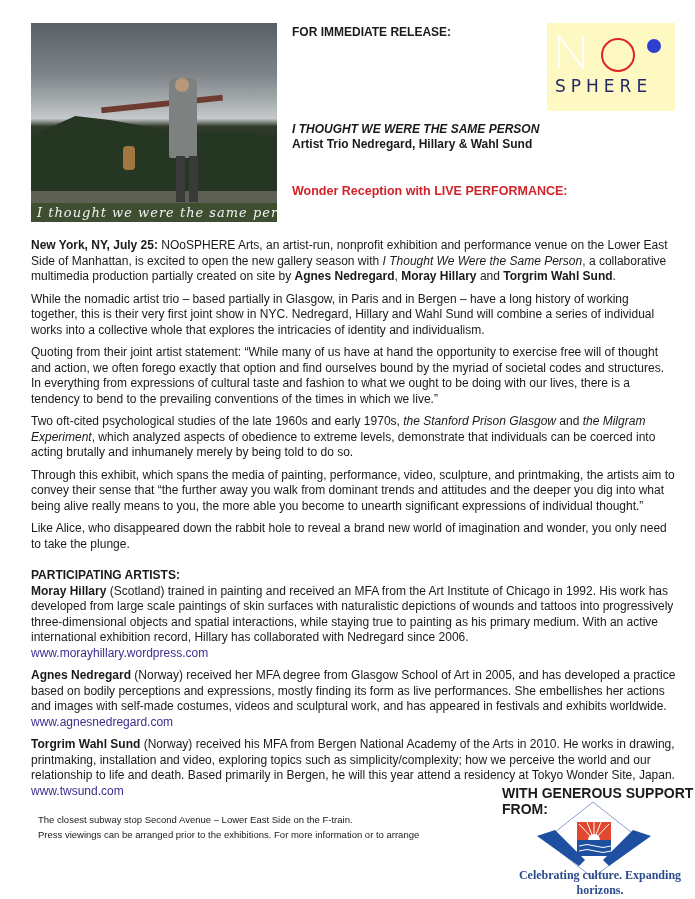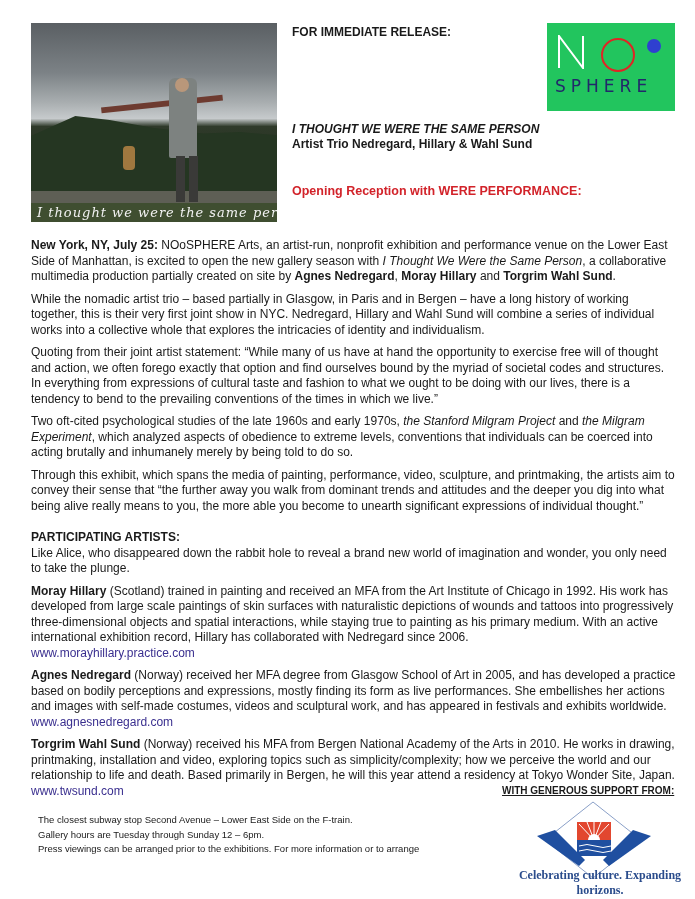"SPHERE" #logo { background: #22c55e -> #fef9c3 }
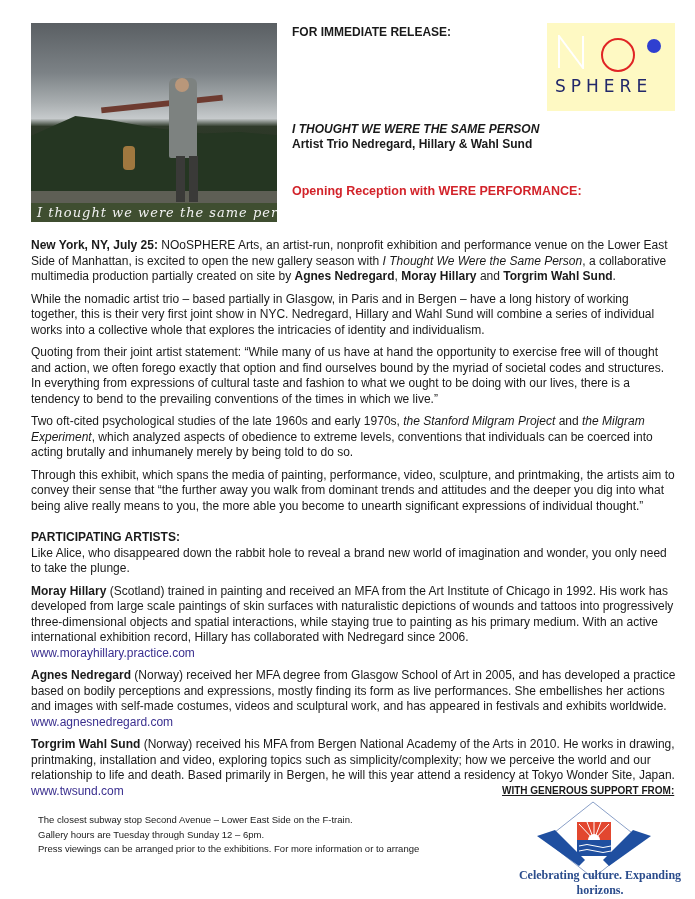"Opening Reception with WERE PERFORMANCE:" div { text: Opening Reception with WERE -> Wonder Reception with LIVE }
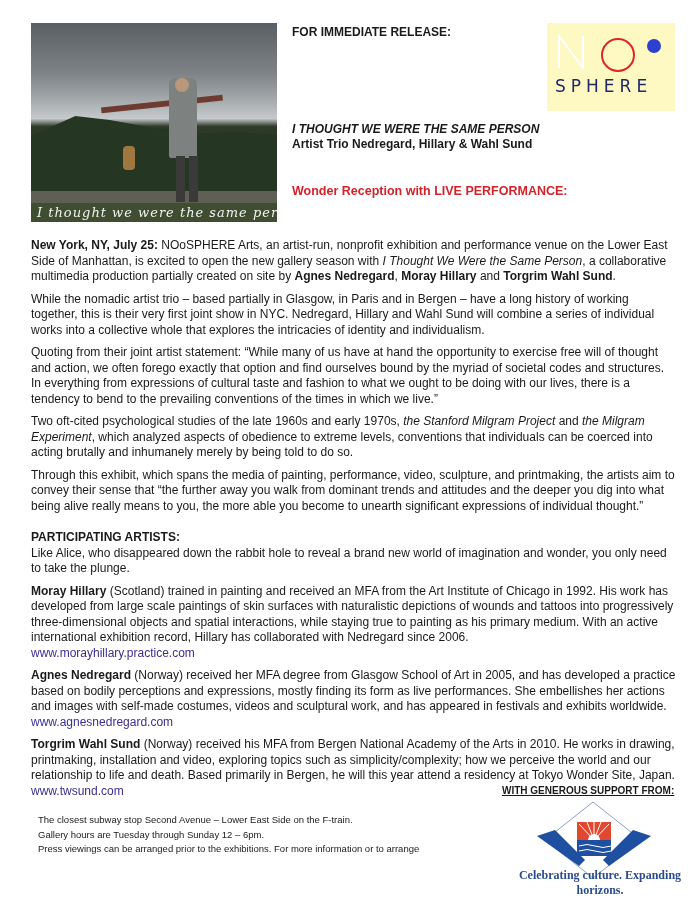"the Stanford Milgram Project" span.i { text: Milgram Project -> Prison Glasgow }
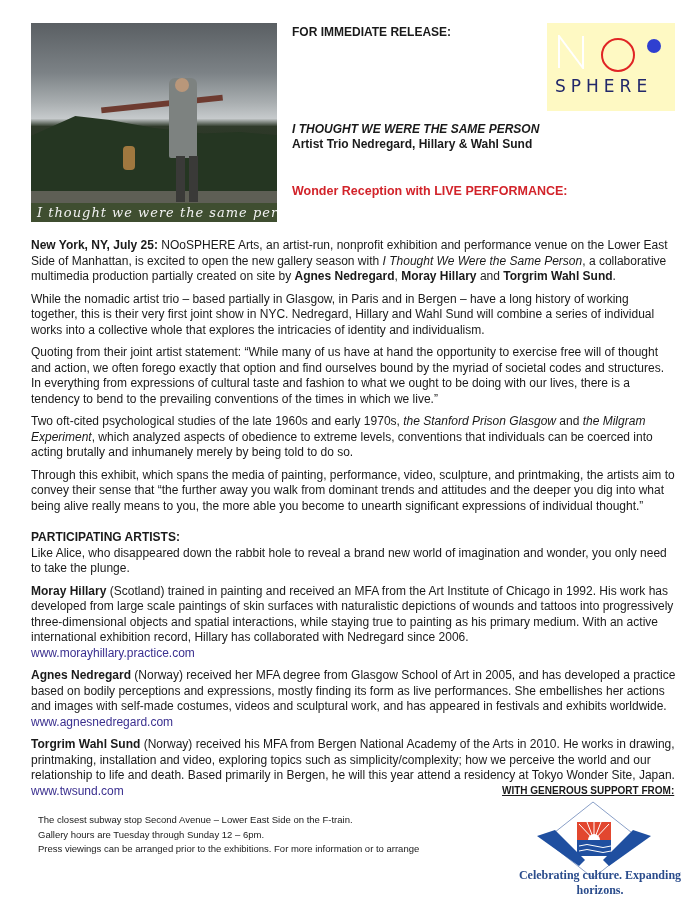", which analyzed aspects of" span { text: conventions -> demonstrate }
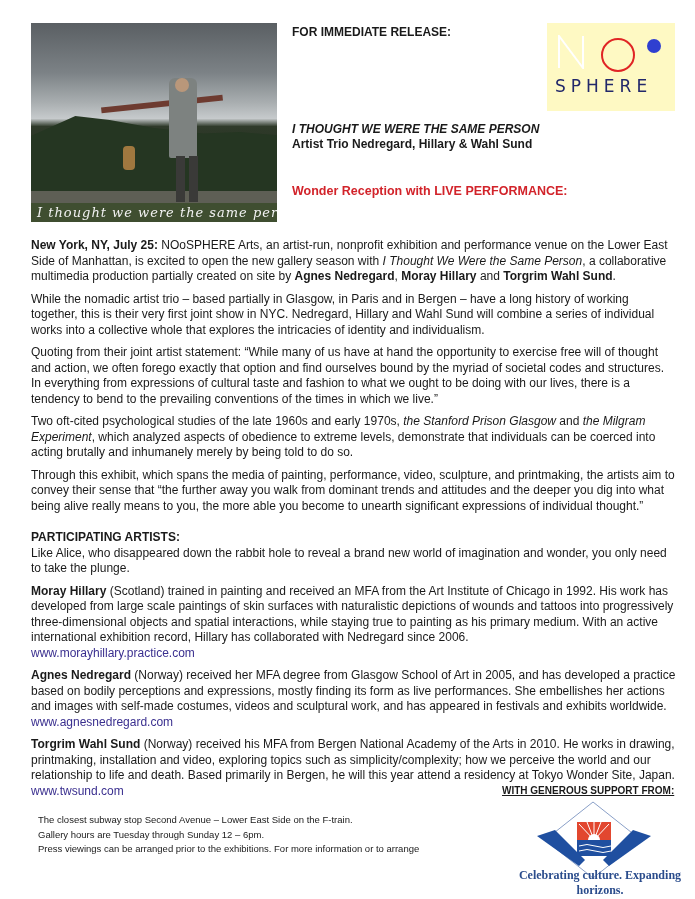"PARTICIPATING ARTISTS:" p { order: before "Like Alice, who disappeared down" -> after "Like Alice, who disappeared down" }
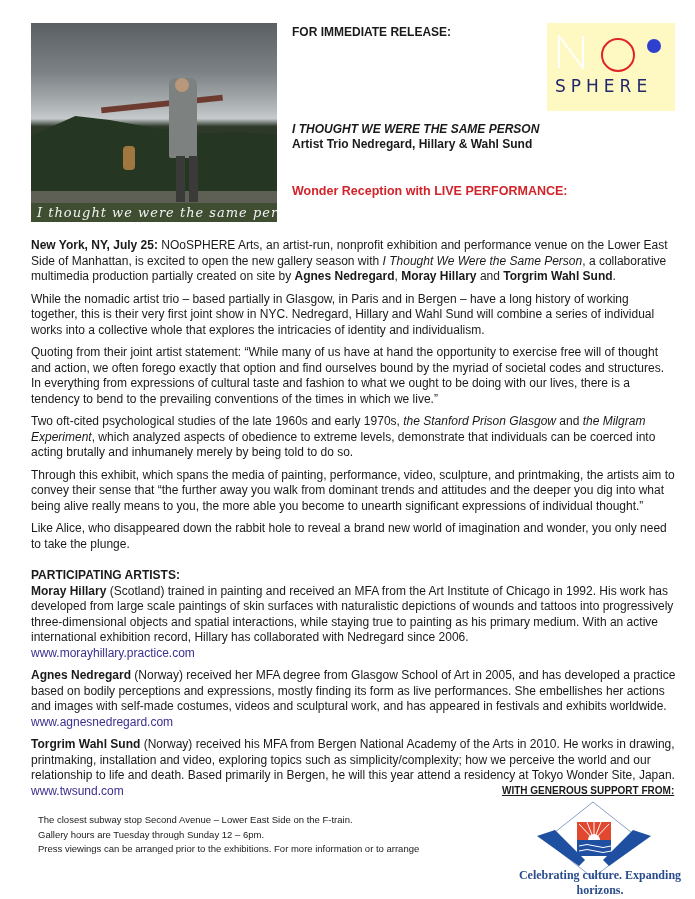"www.morayhillary.practice.com" span.link { text: www.morayhillary.practice.com -> www.morayhillary.wordpress.com }
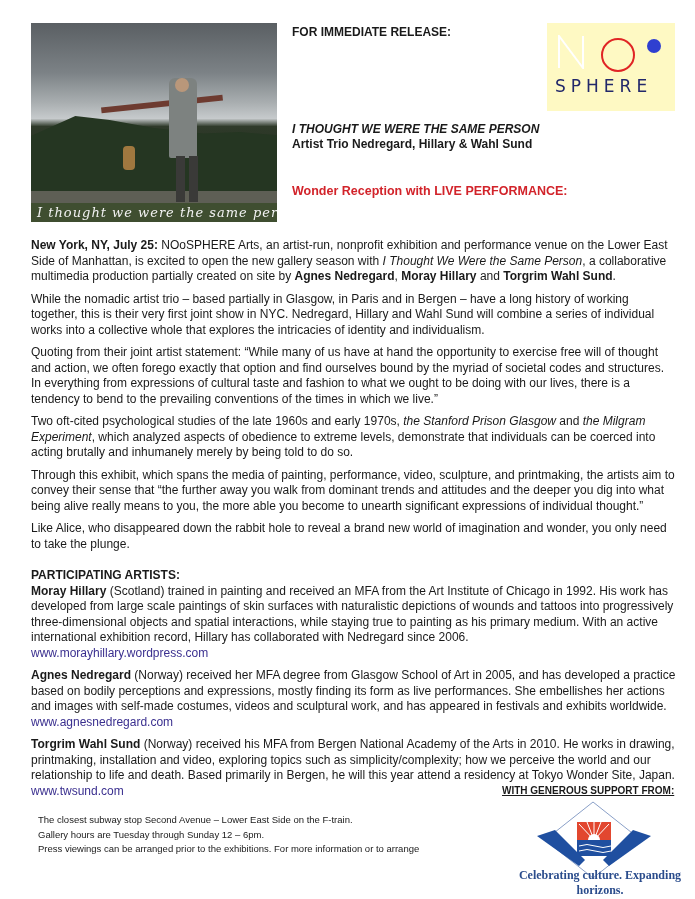"WITH GENEROUS SUPPORT FROM:" #support-title { font-size: 10px -> 14px; text-decoration: underline -> none }
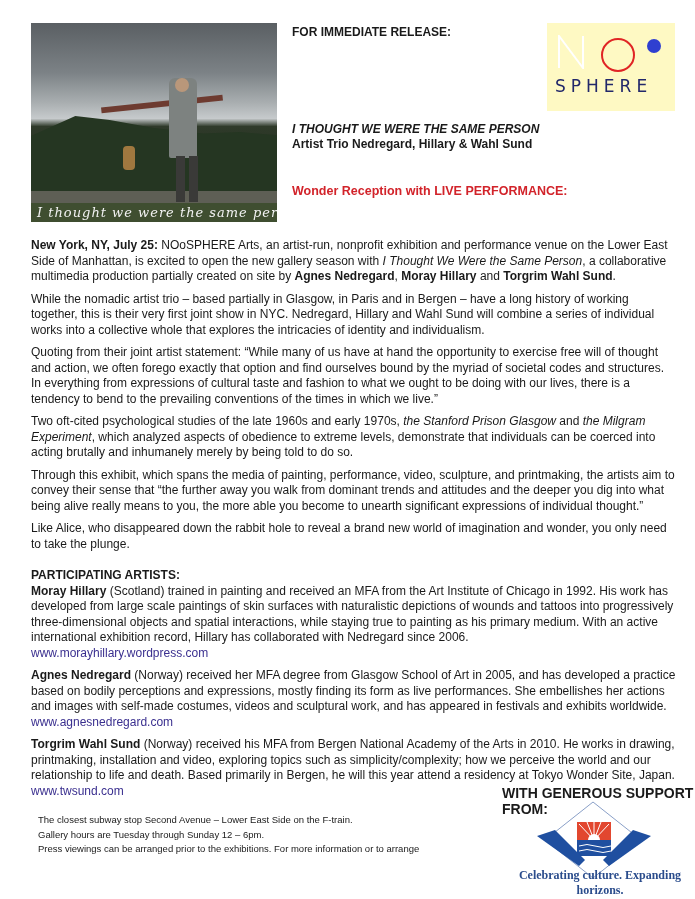"Gallery hours are Tuesday through" div { html: <div>Gallery hours are Tuesday through Sunday 12 – 6pm.</div> -> none }
